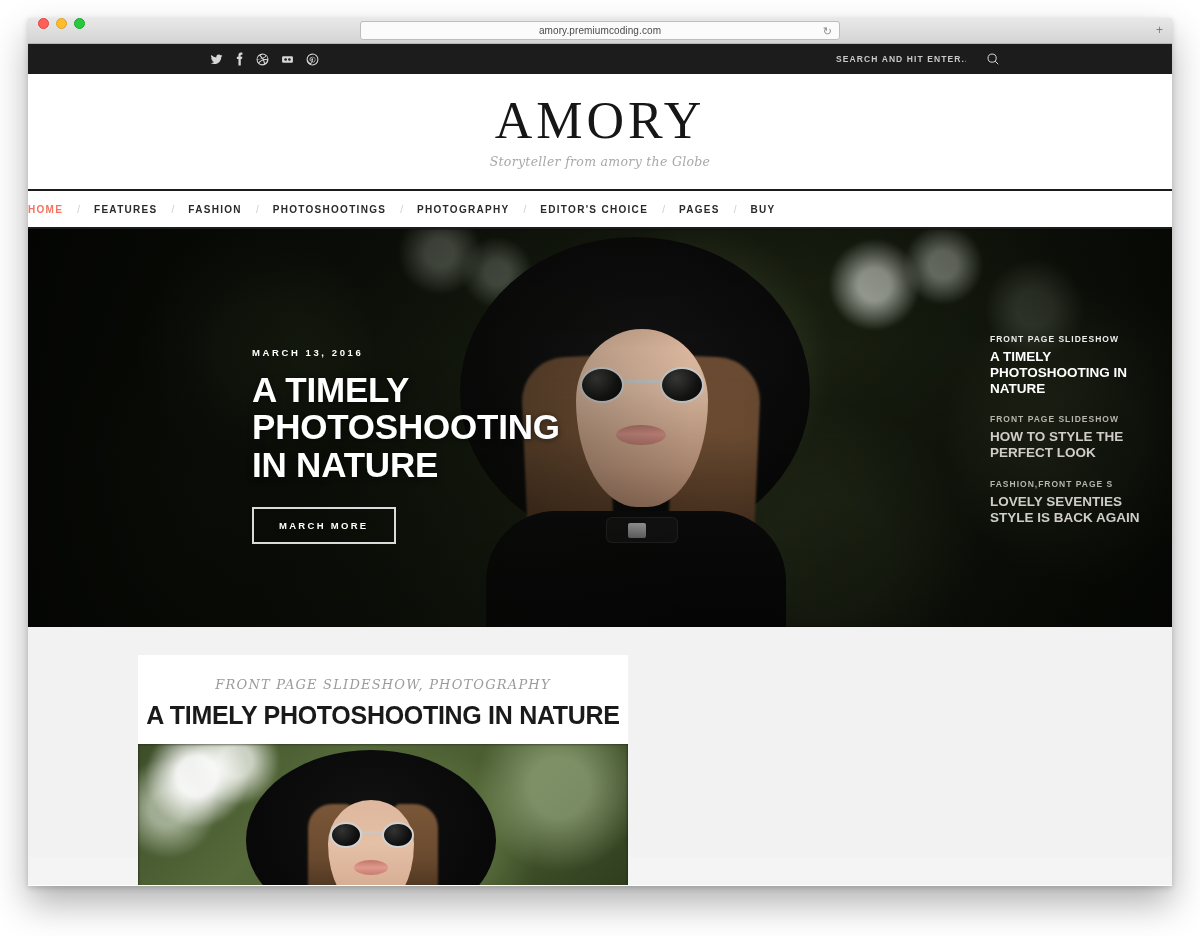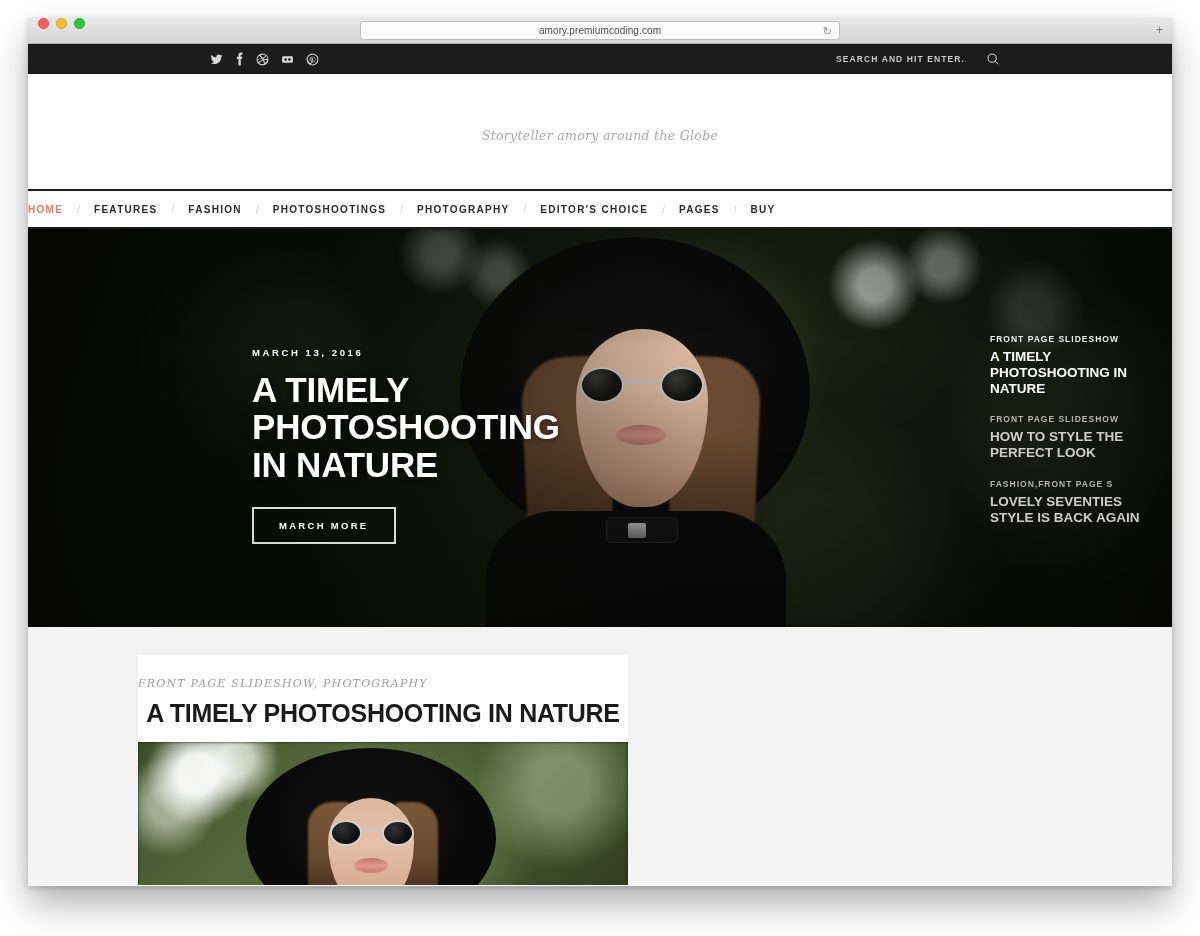"AMORY" div.logo-title { html: none -> <div>AMORY</div> }
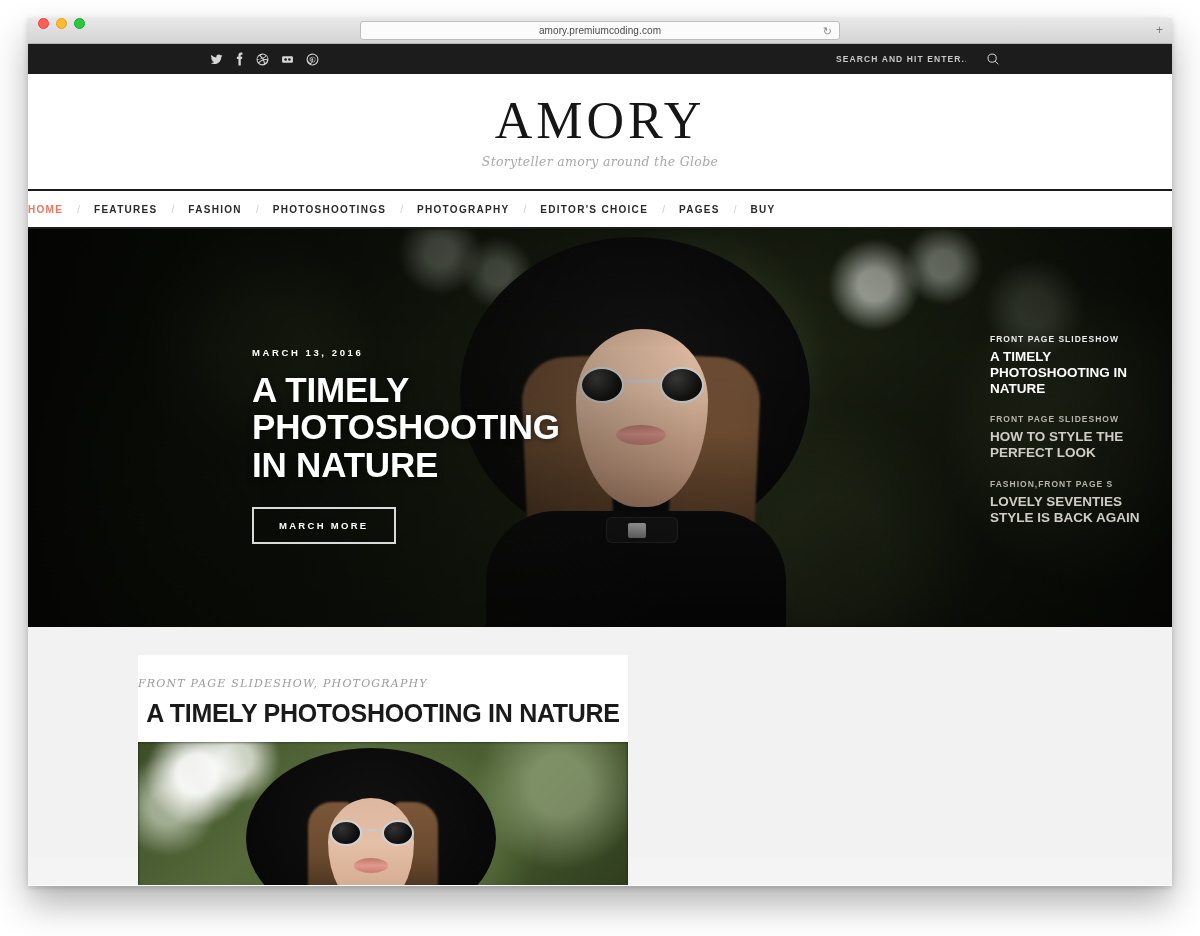"Storyteller amory around the Globe" div.logo-tagline { text: amory around -> from amory }
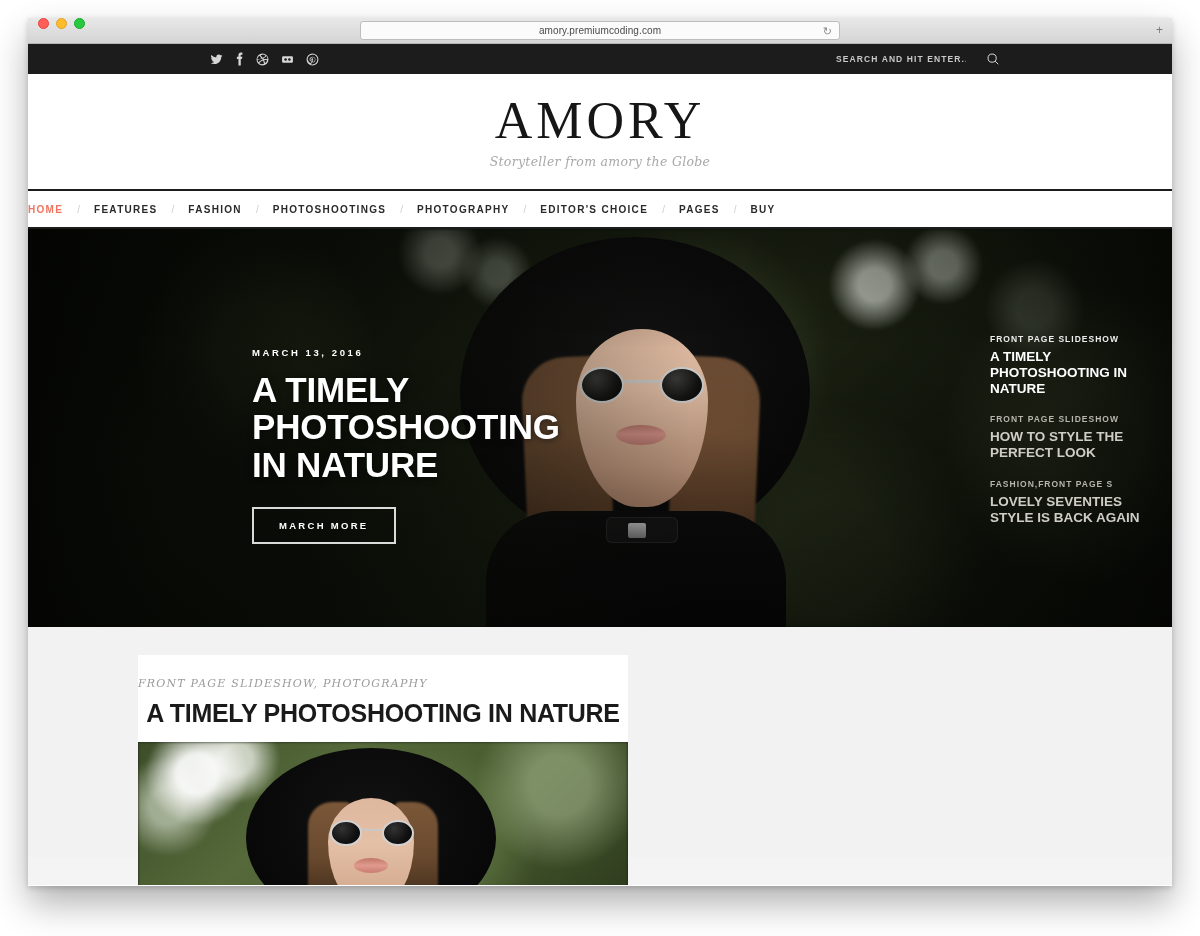"FRONT PAGE SLIDESHOW, PHOTOGRAPHY" .art-cats { font-size: 11px -> 13px; text-align: left -> center }
